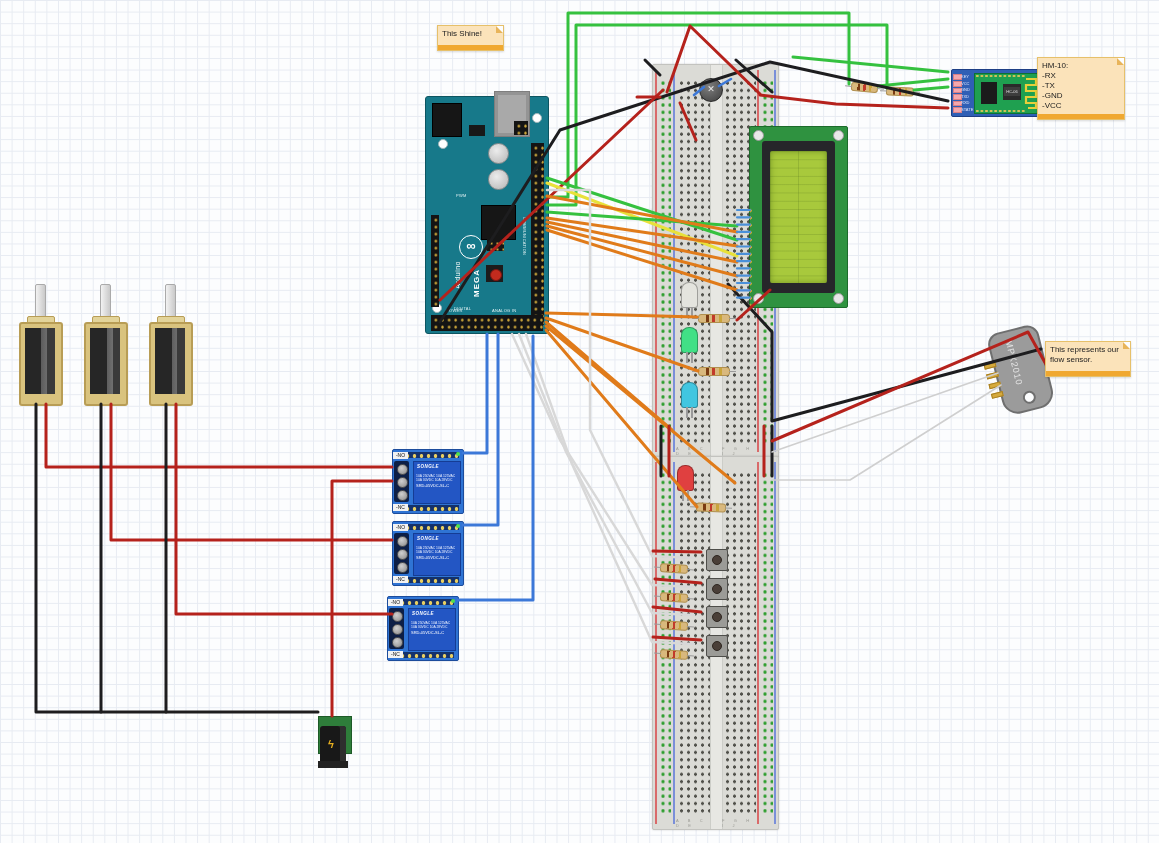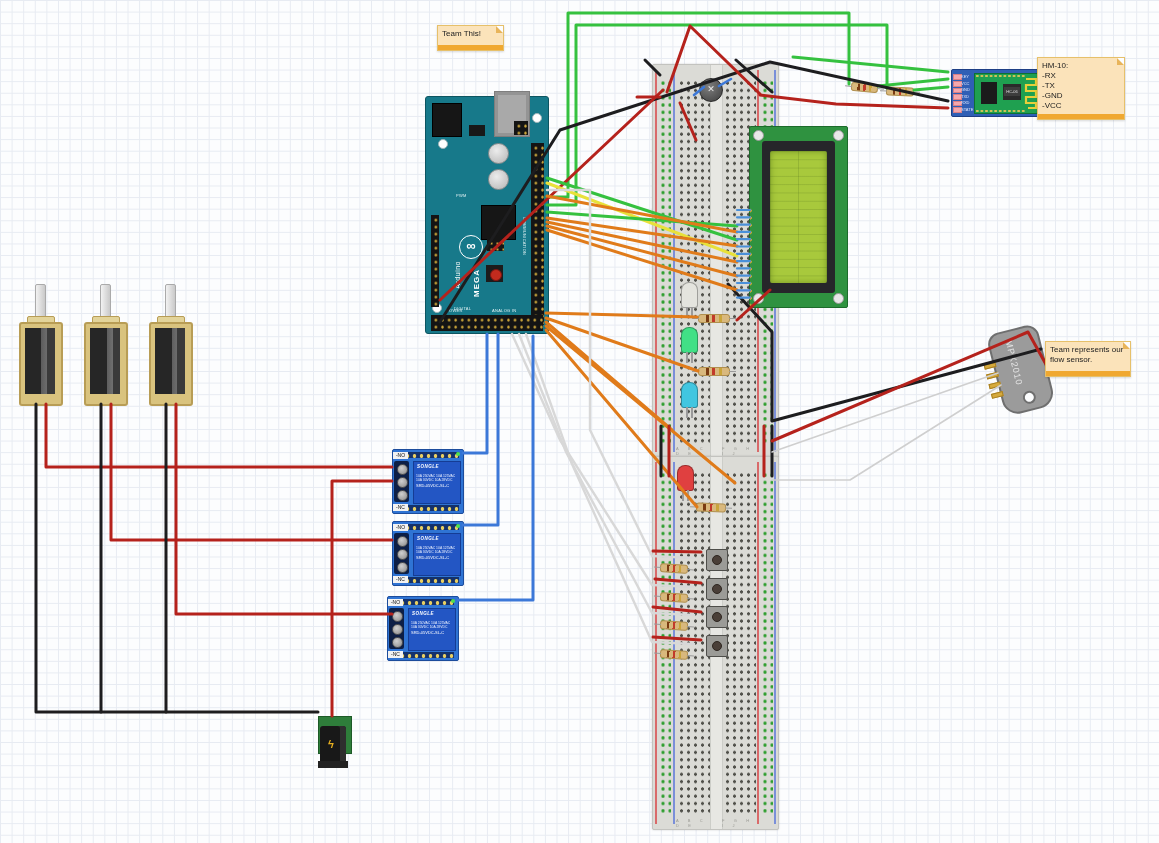"Team This!" div { text: Team This -> This Shine }
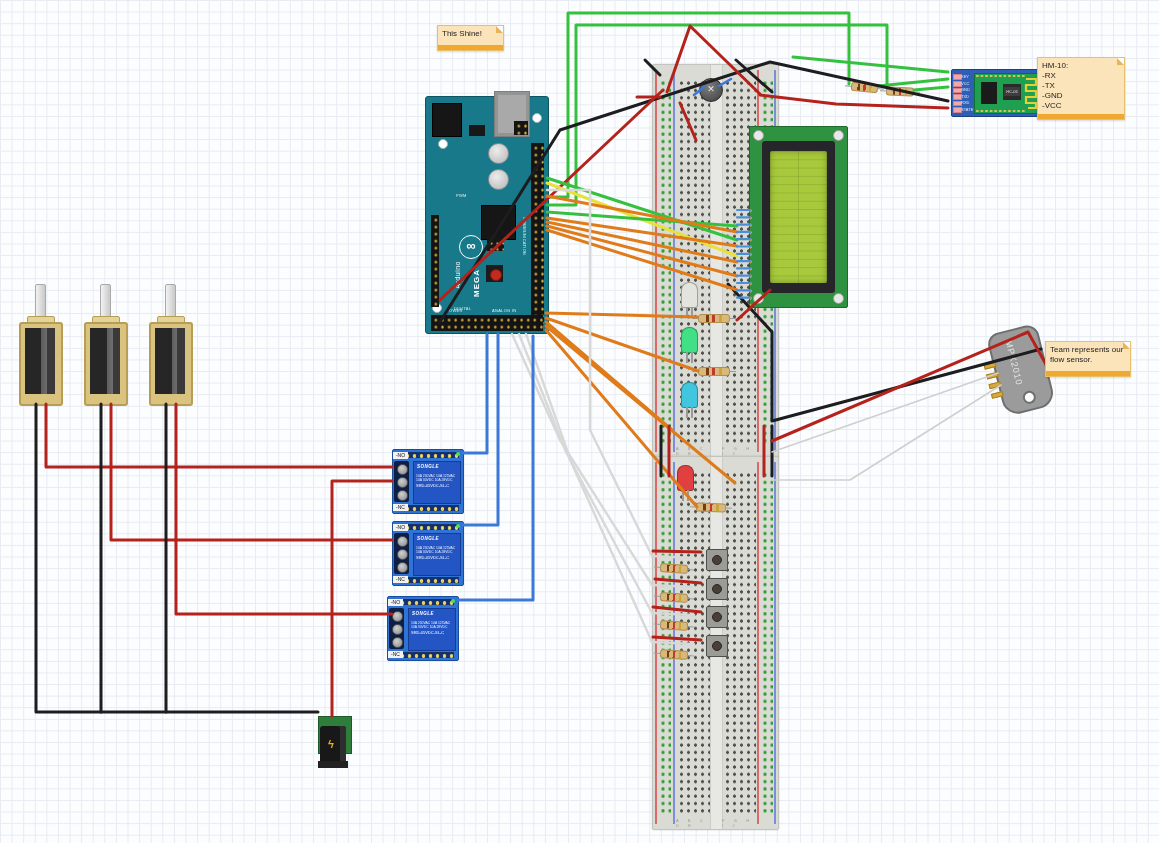"Team represents our" div { text: Team -> This }
